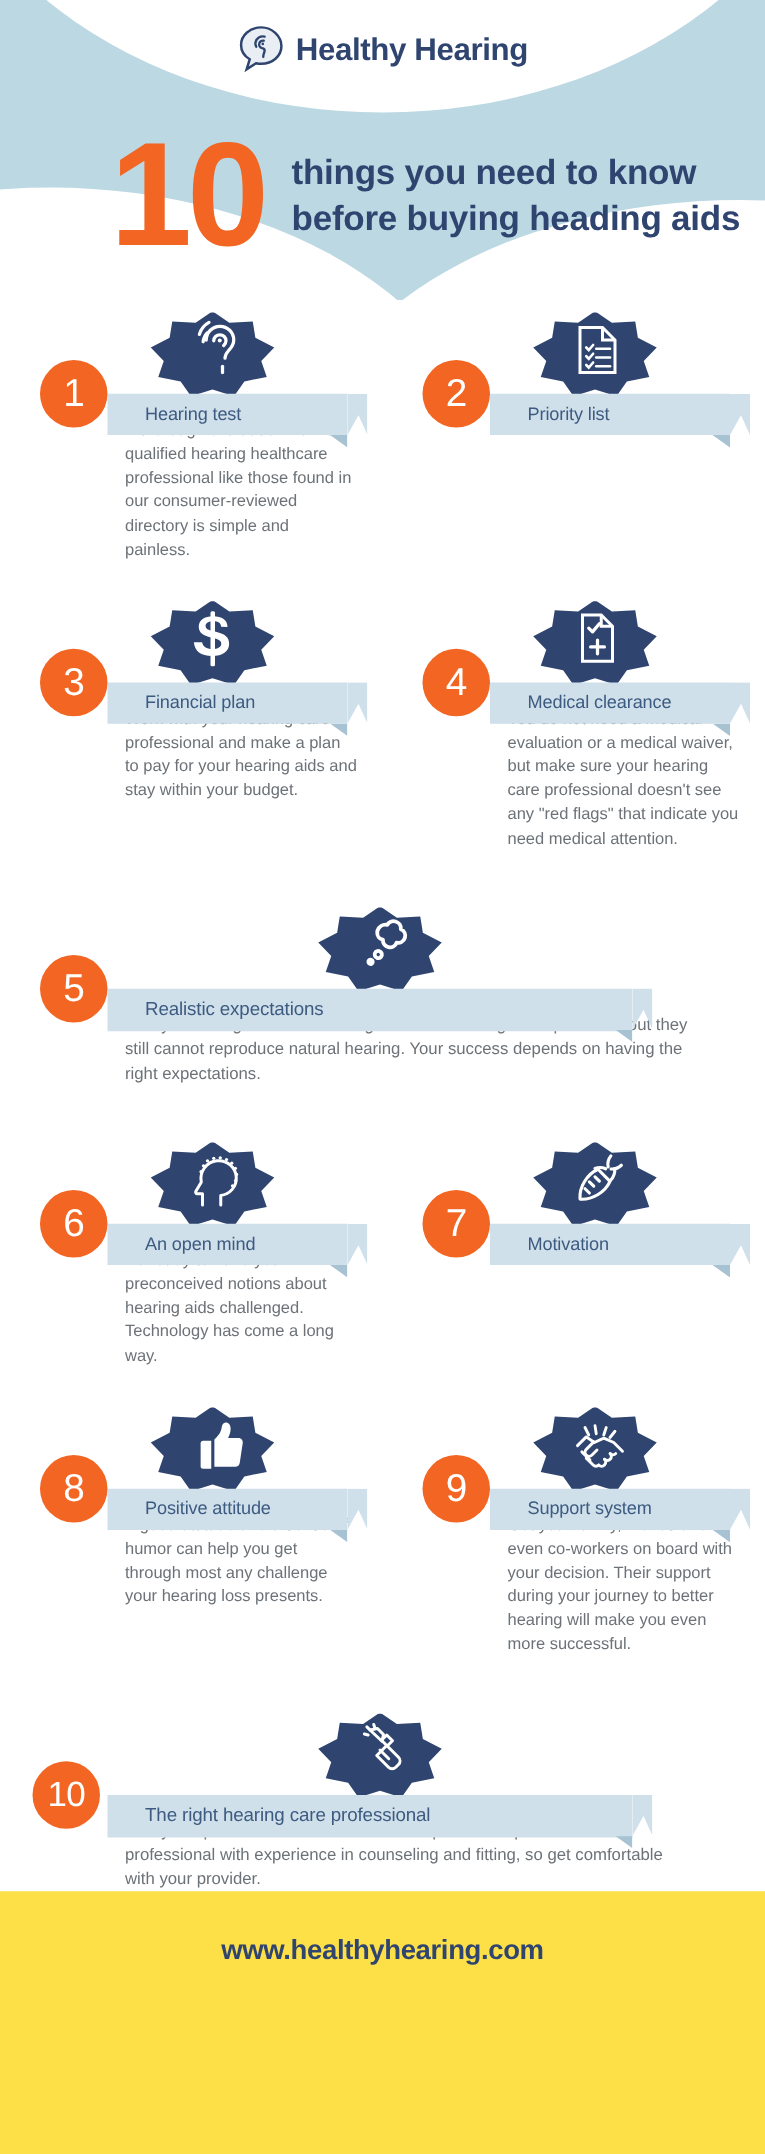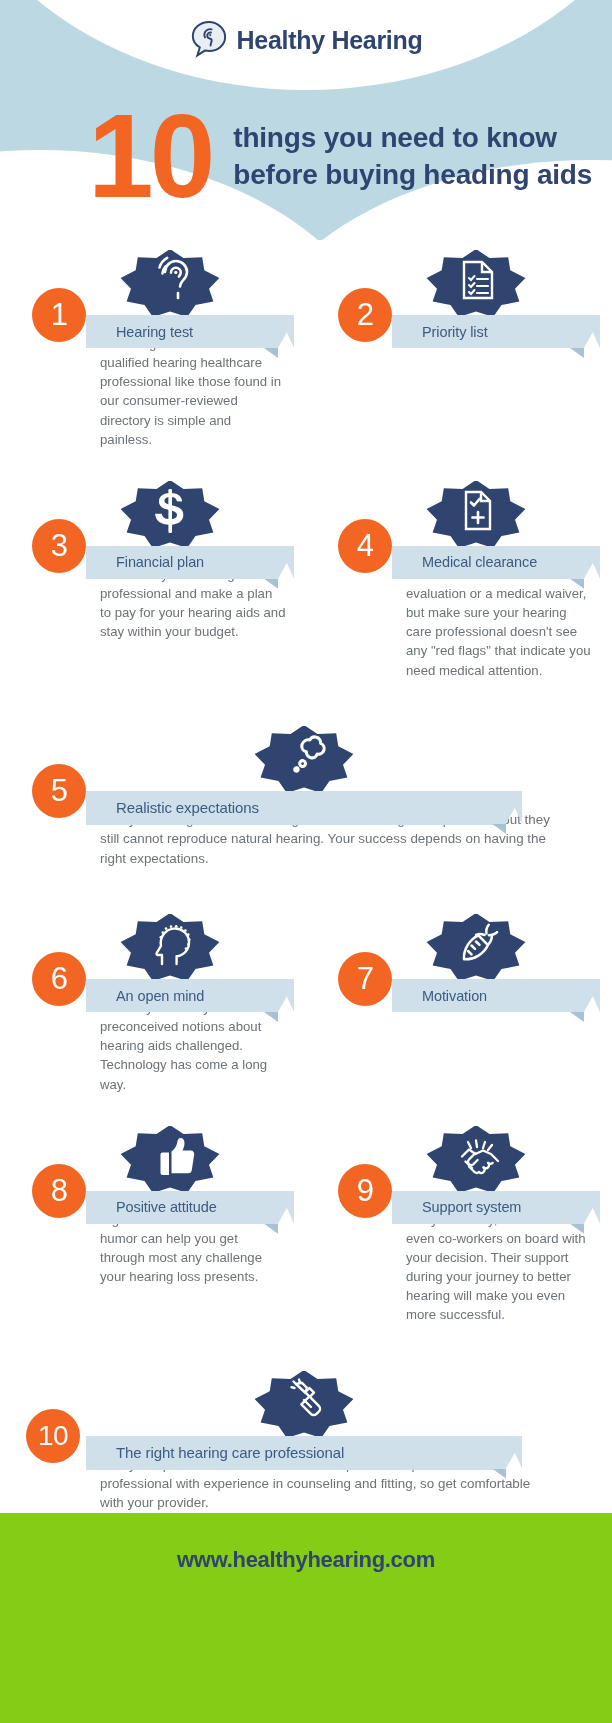"Healthy Hearing" .page { background: #84cc16 -> #fde047 }
